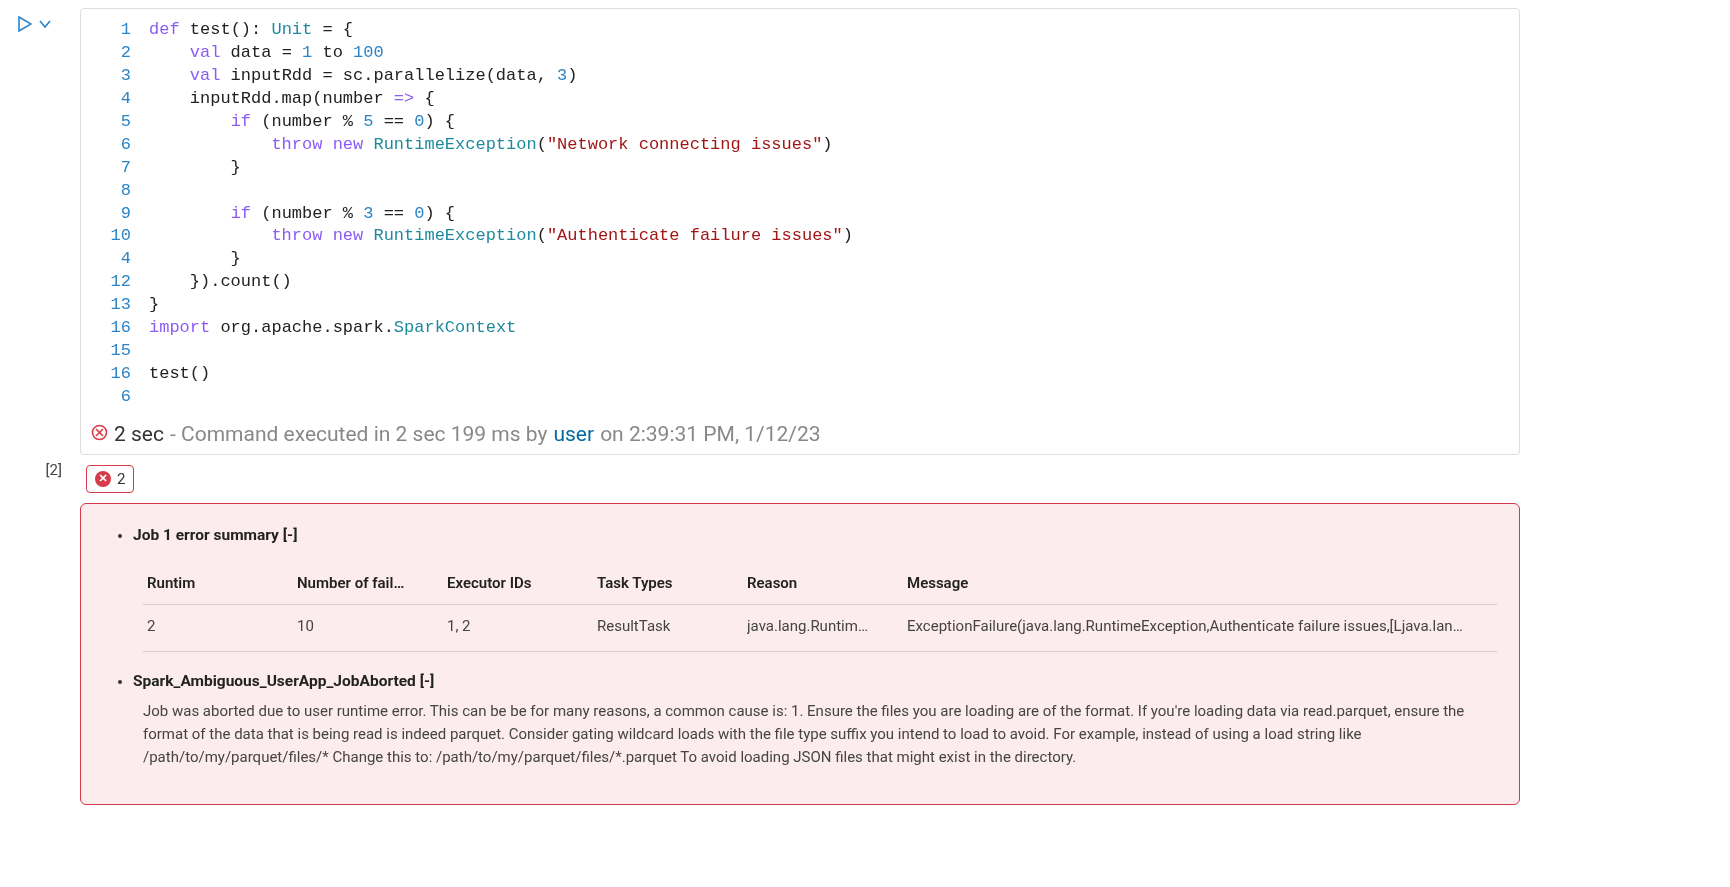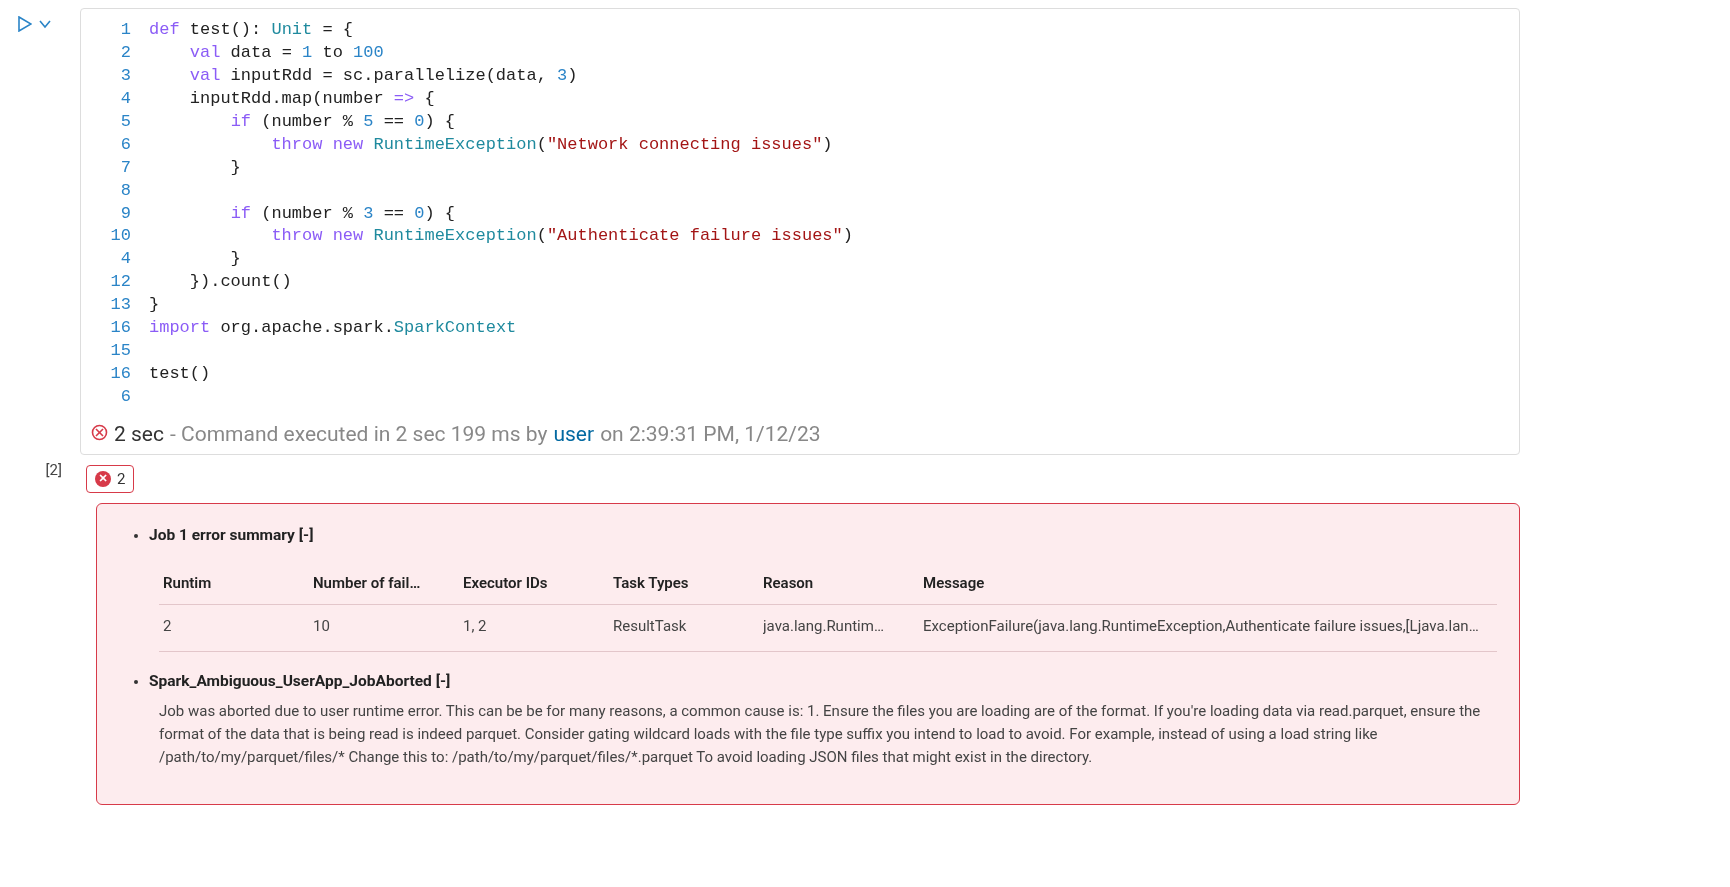"Job 1 error summary [-]" .err-panel { margin-left: 16px -> none }
